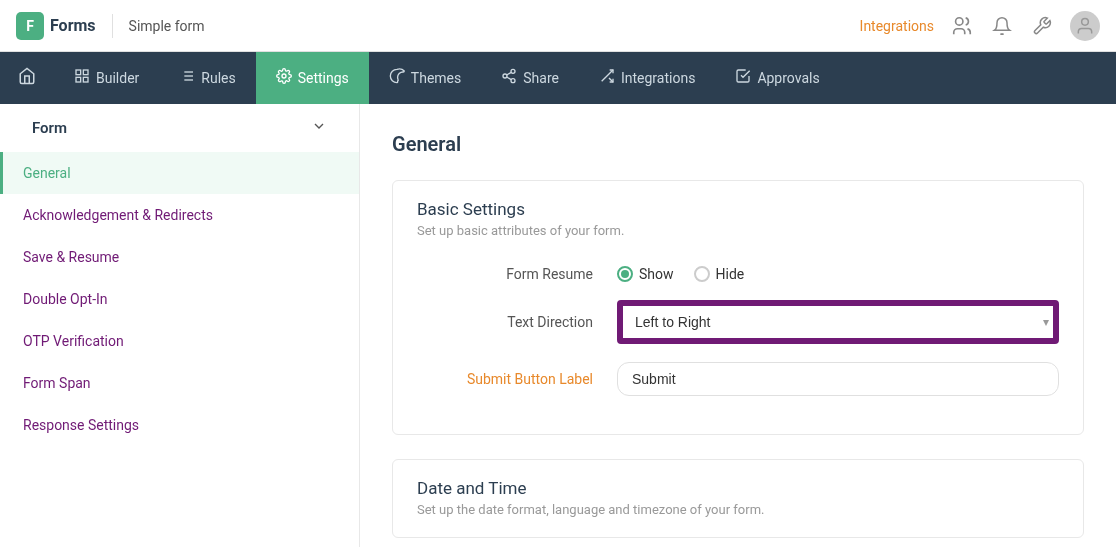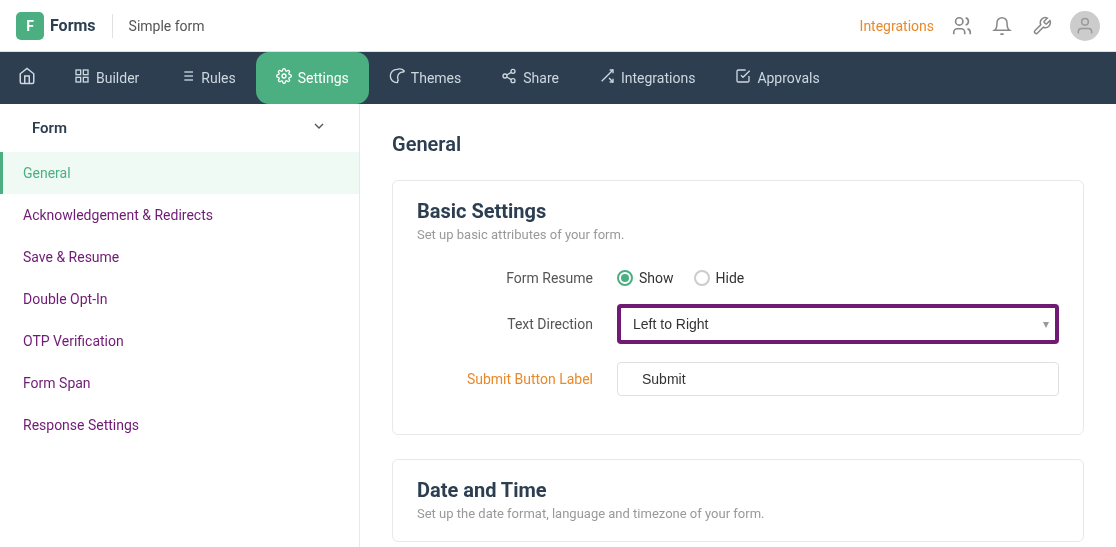"Settings" .nav-item.active { border-radius: 13px -> none }
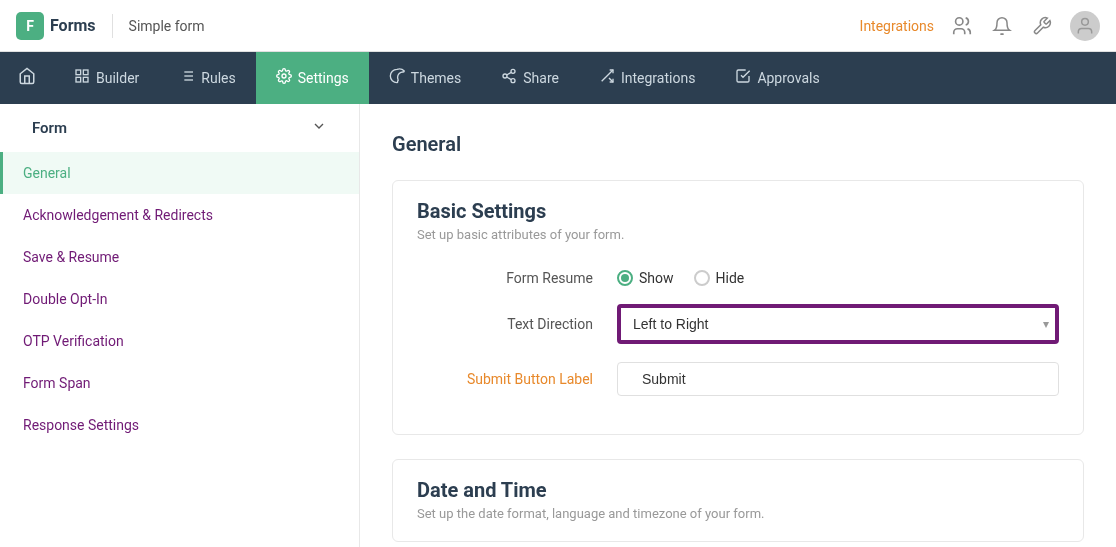"Basic Settings" .section-title { font-size: 20px -> 17px; font-weight: 700 -> 400 }
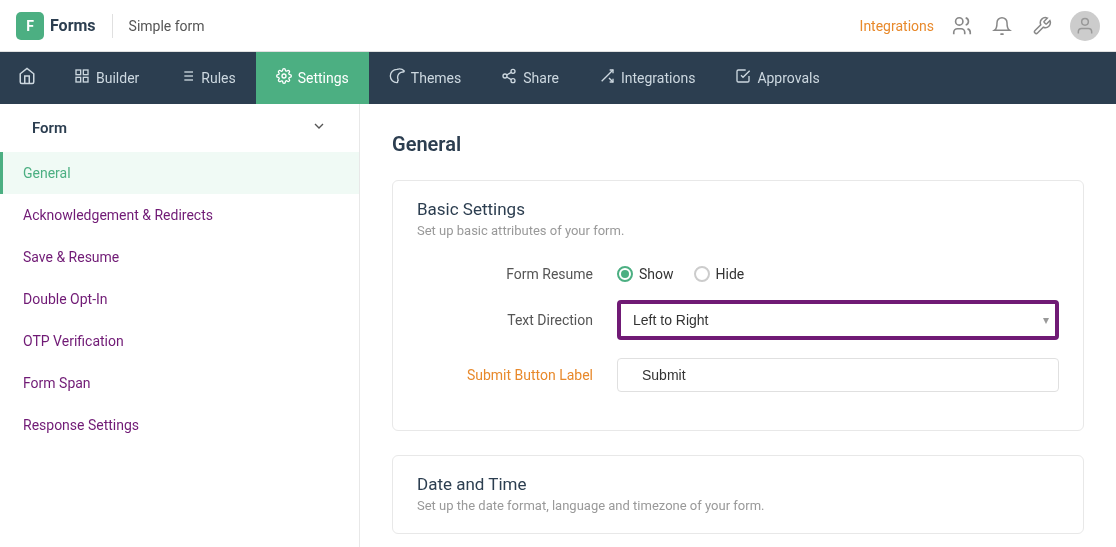"Left to Right" .select-wrapper select { border: 4px solid #701a75 -> 6px solid #701a75 }
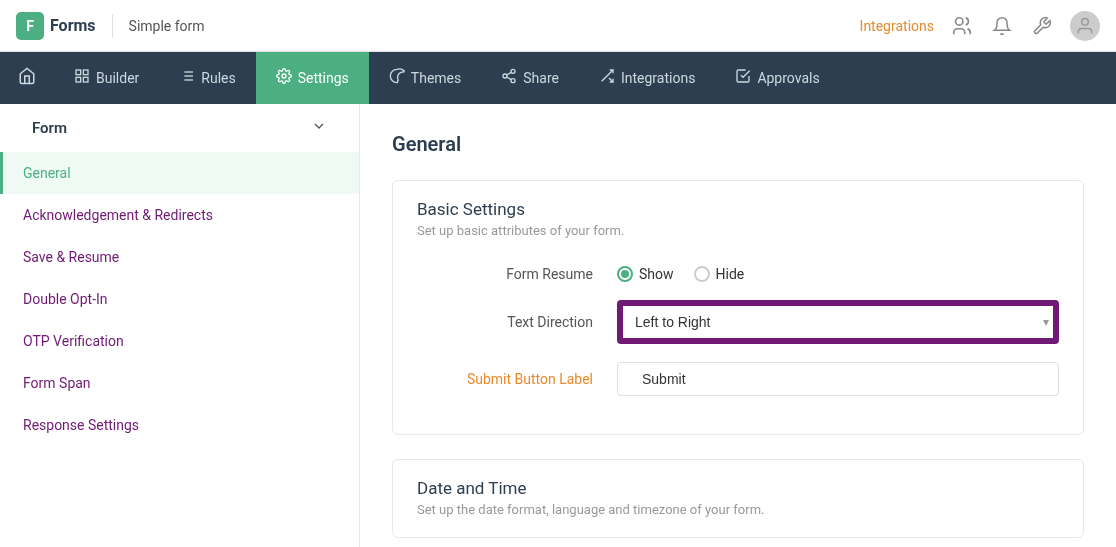"Submit" .text-input { border-radius: 4px -> 12px; padding: 8px 24px -> 8px 14px }
